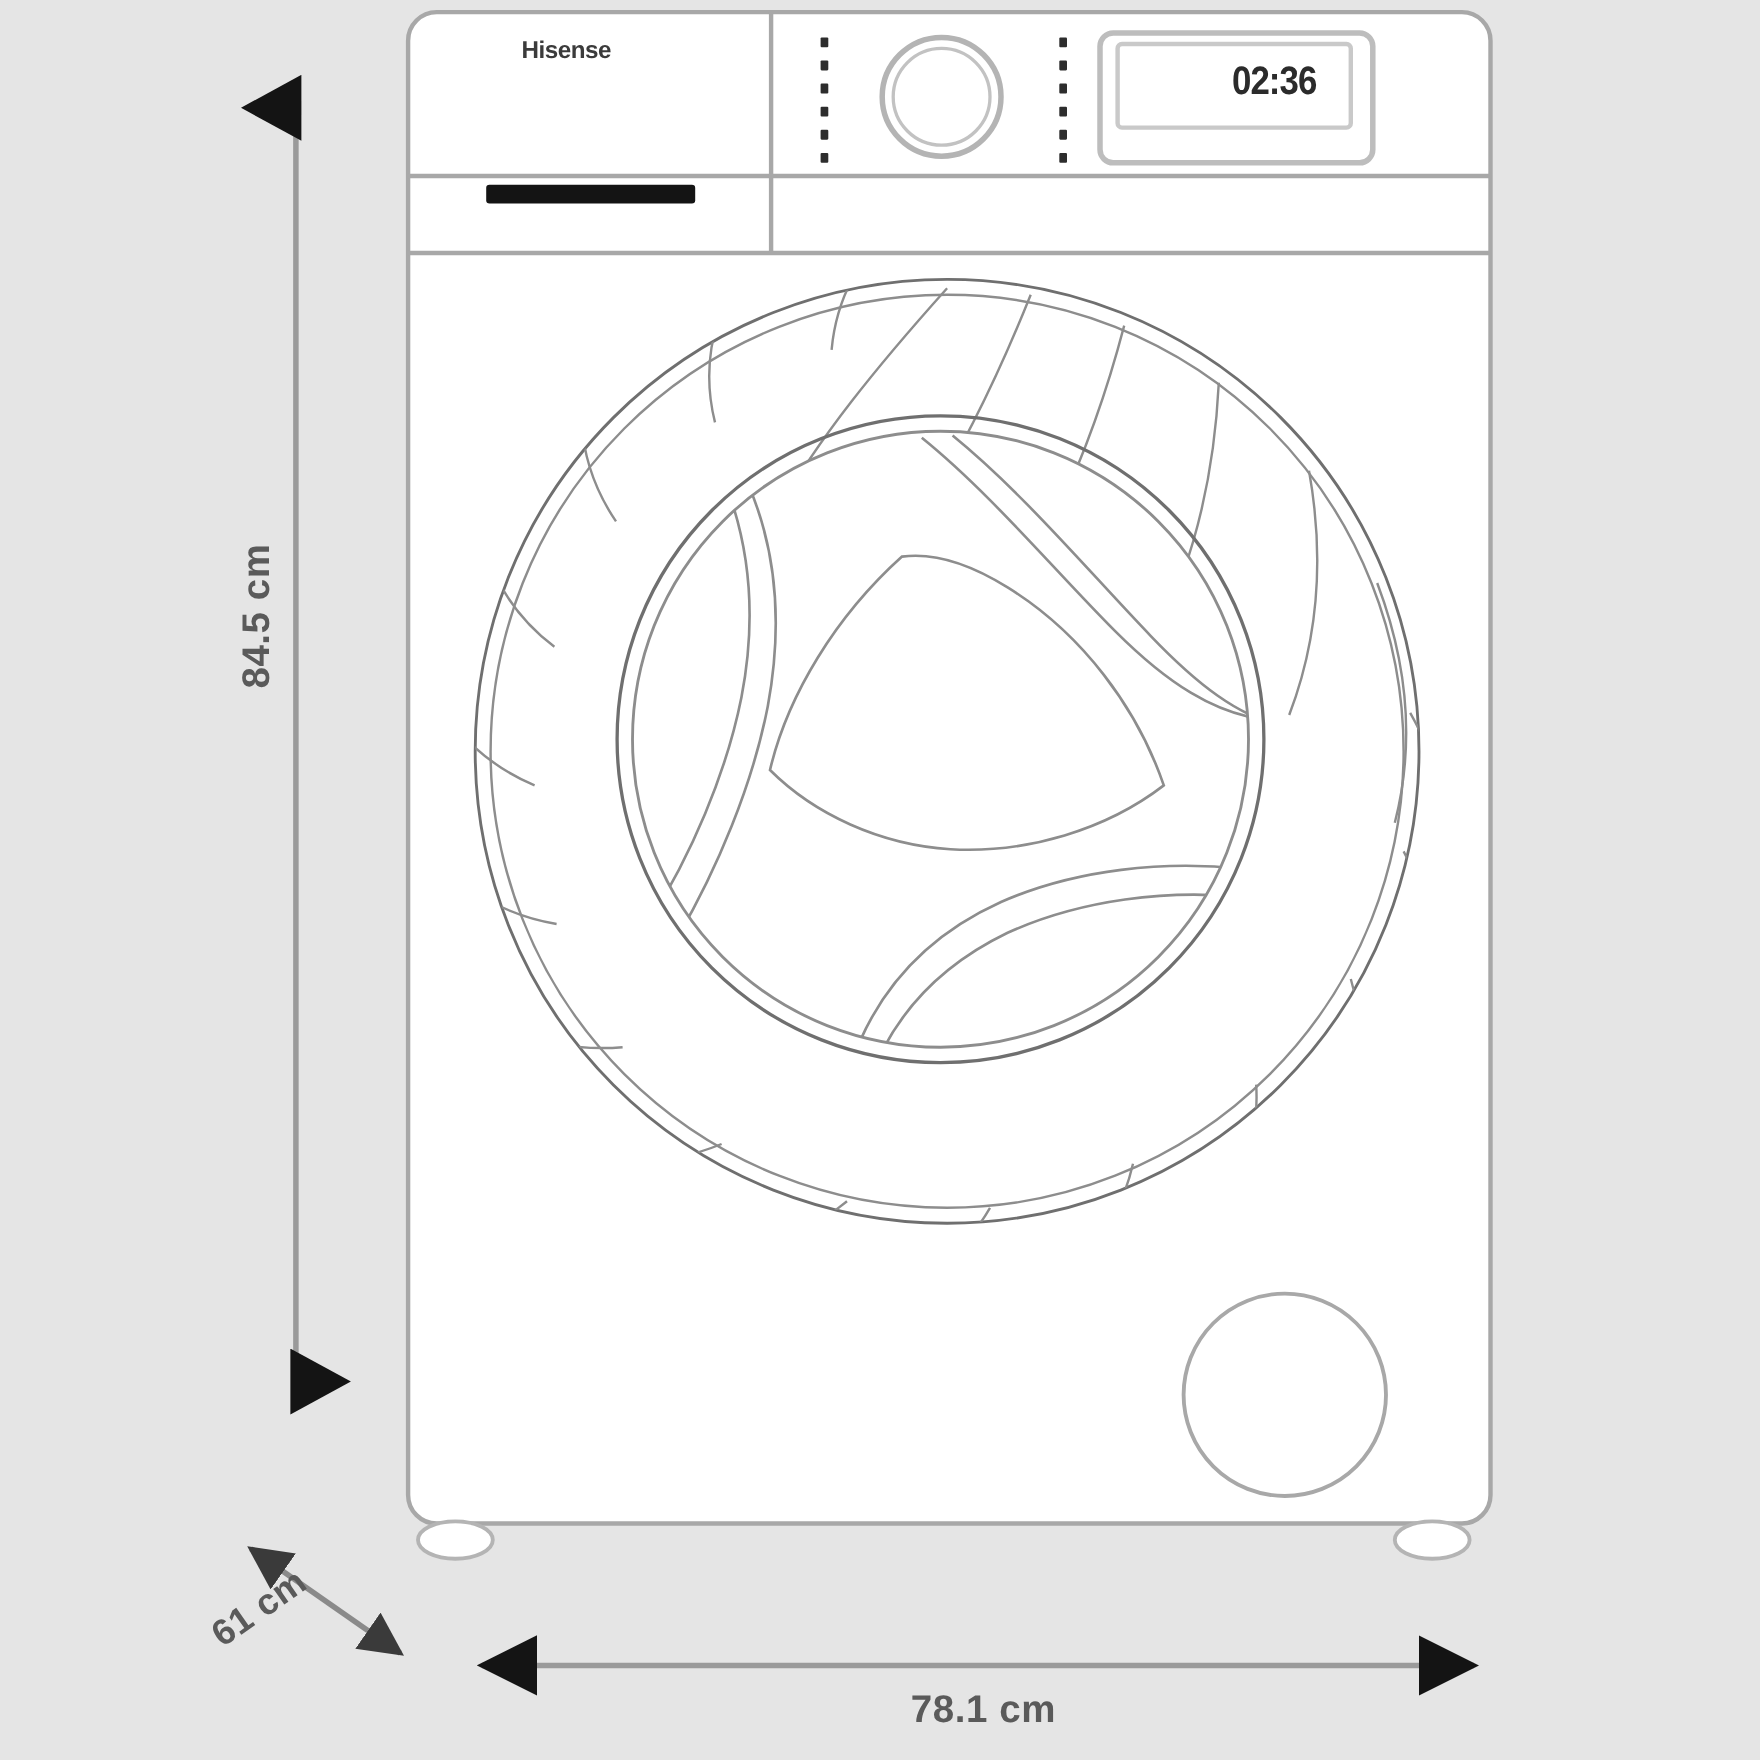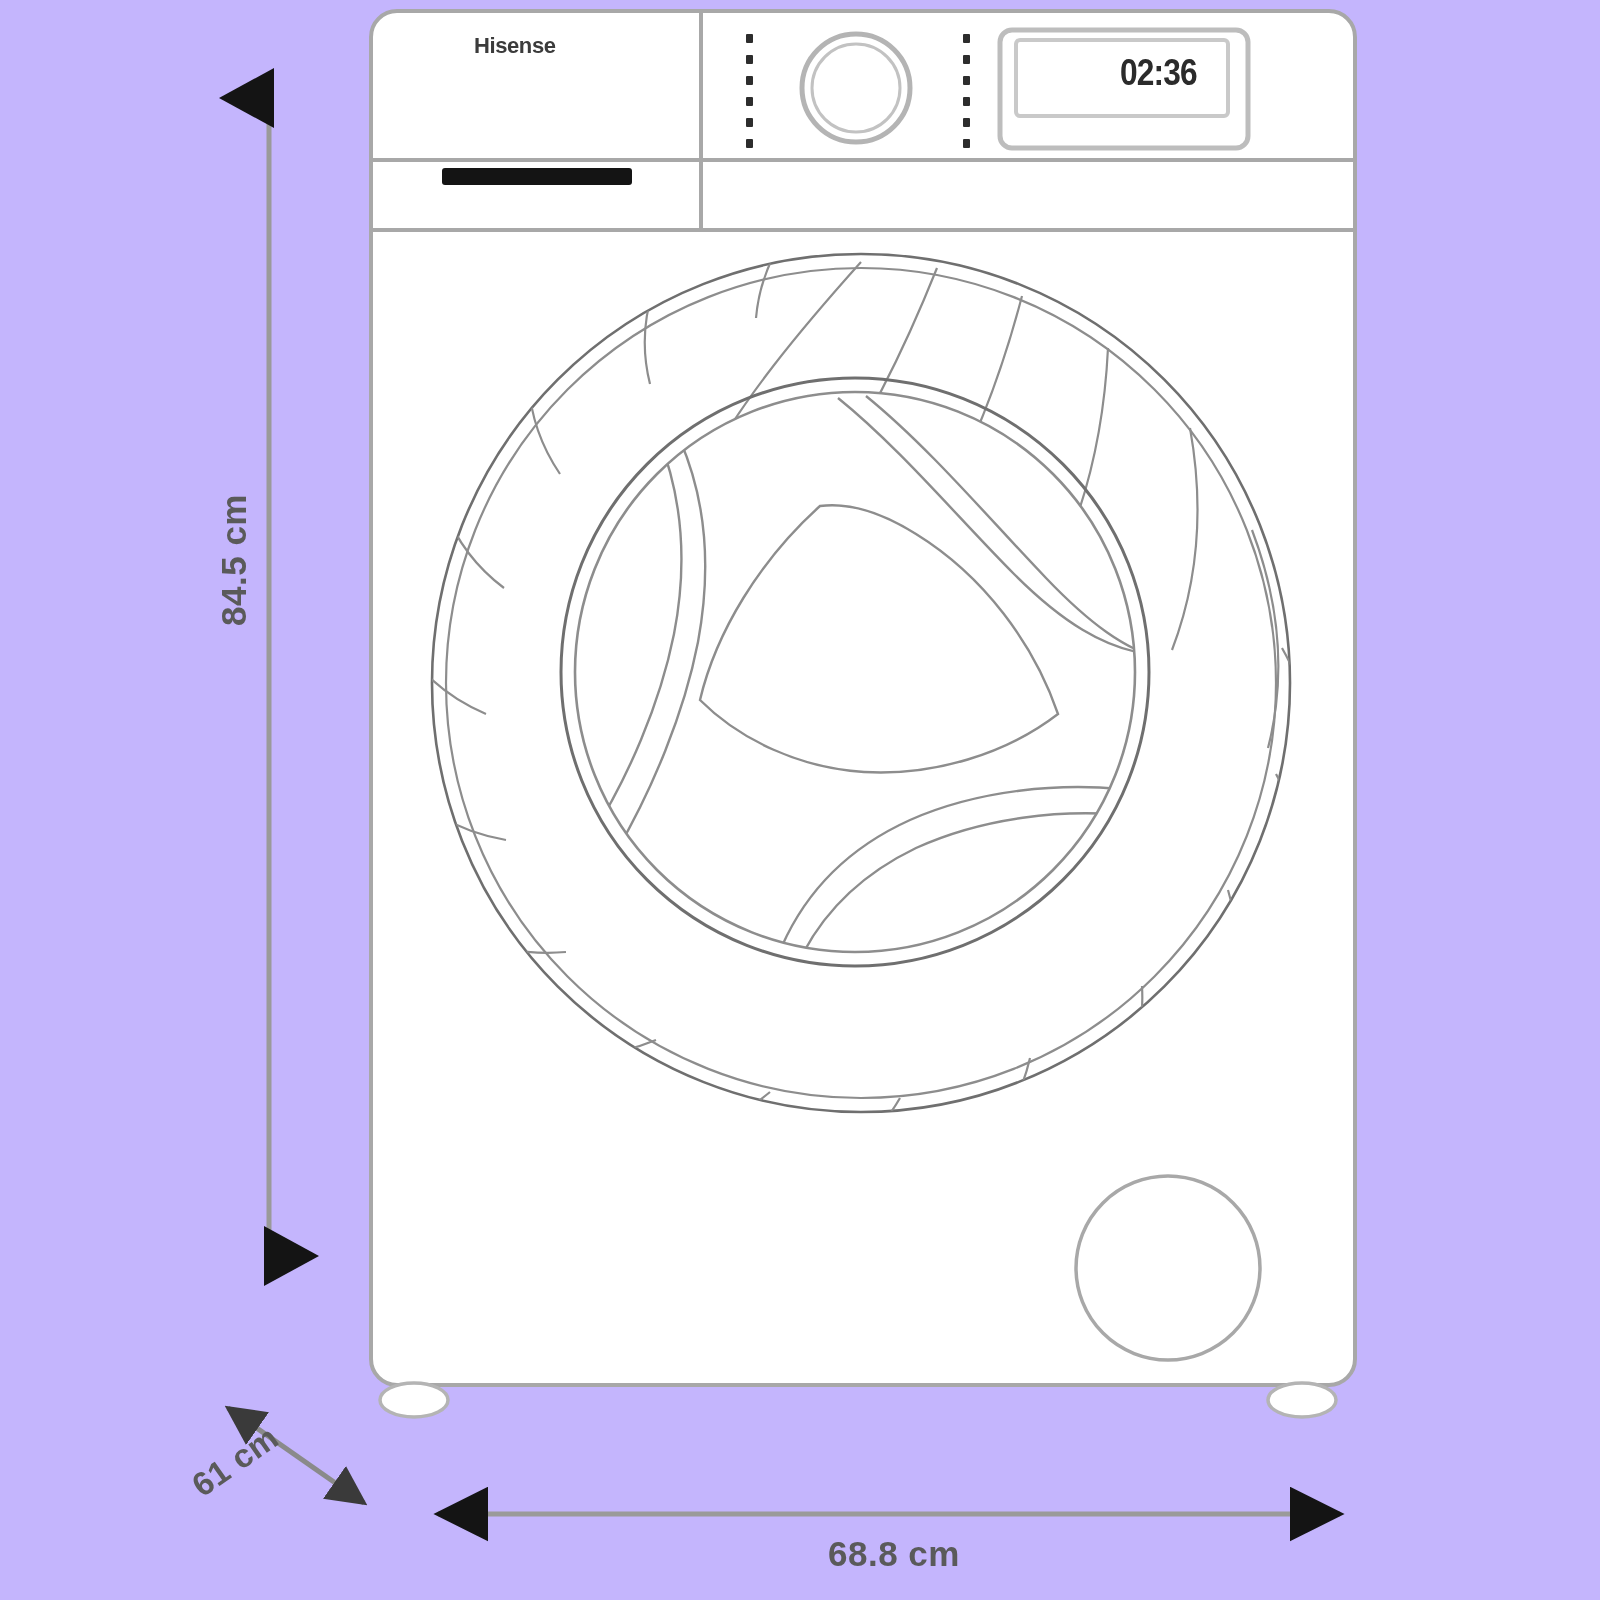"Hisense" #stage { background: #c4b5fd -> #e5e5e5 }
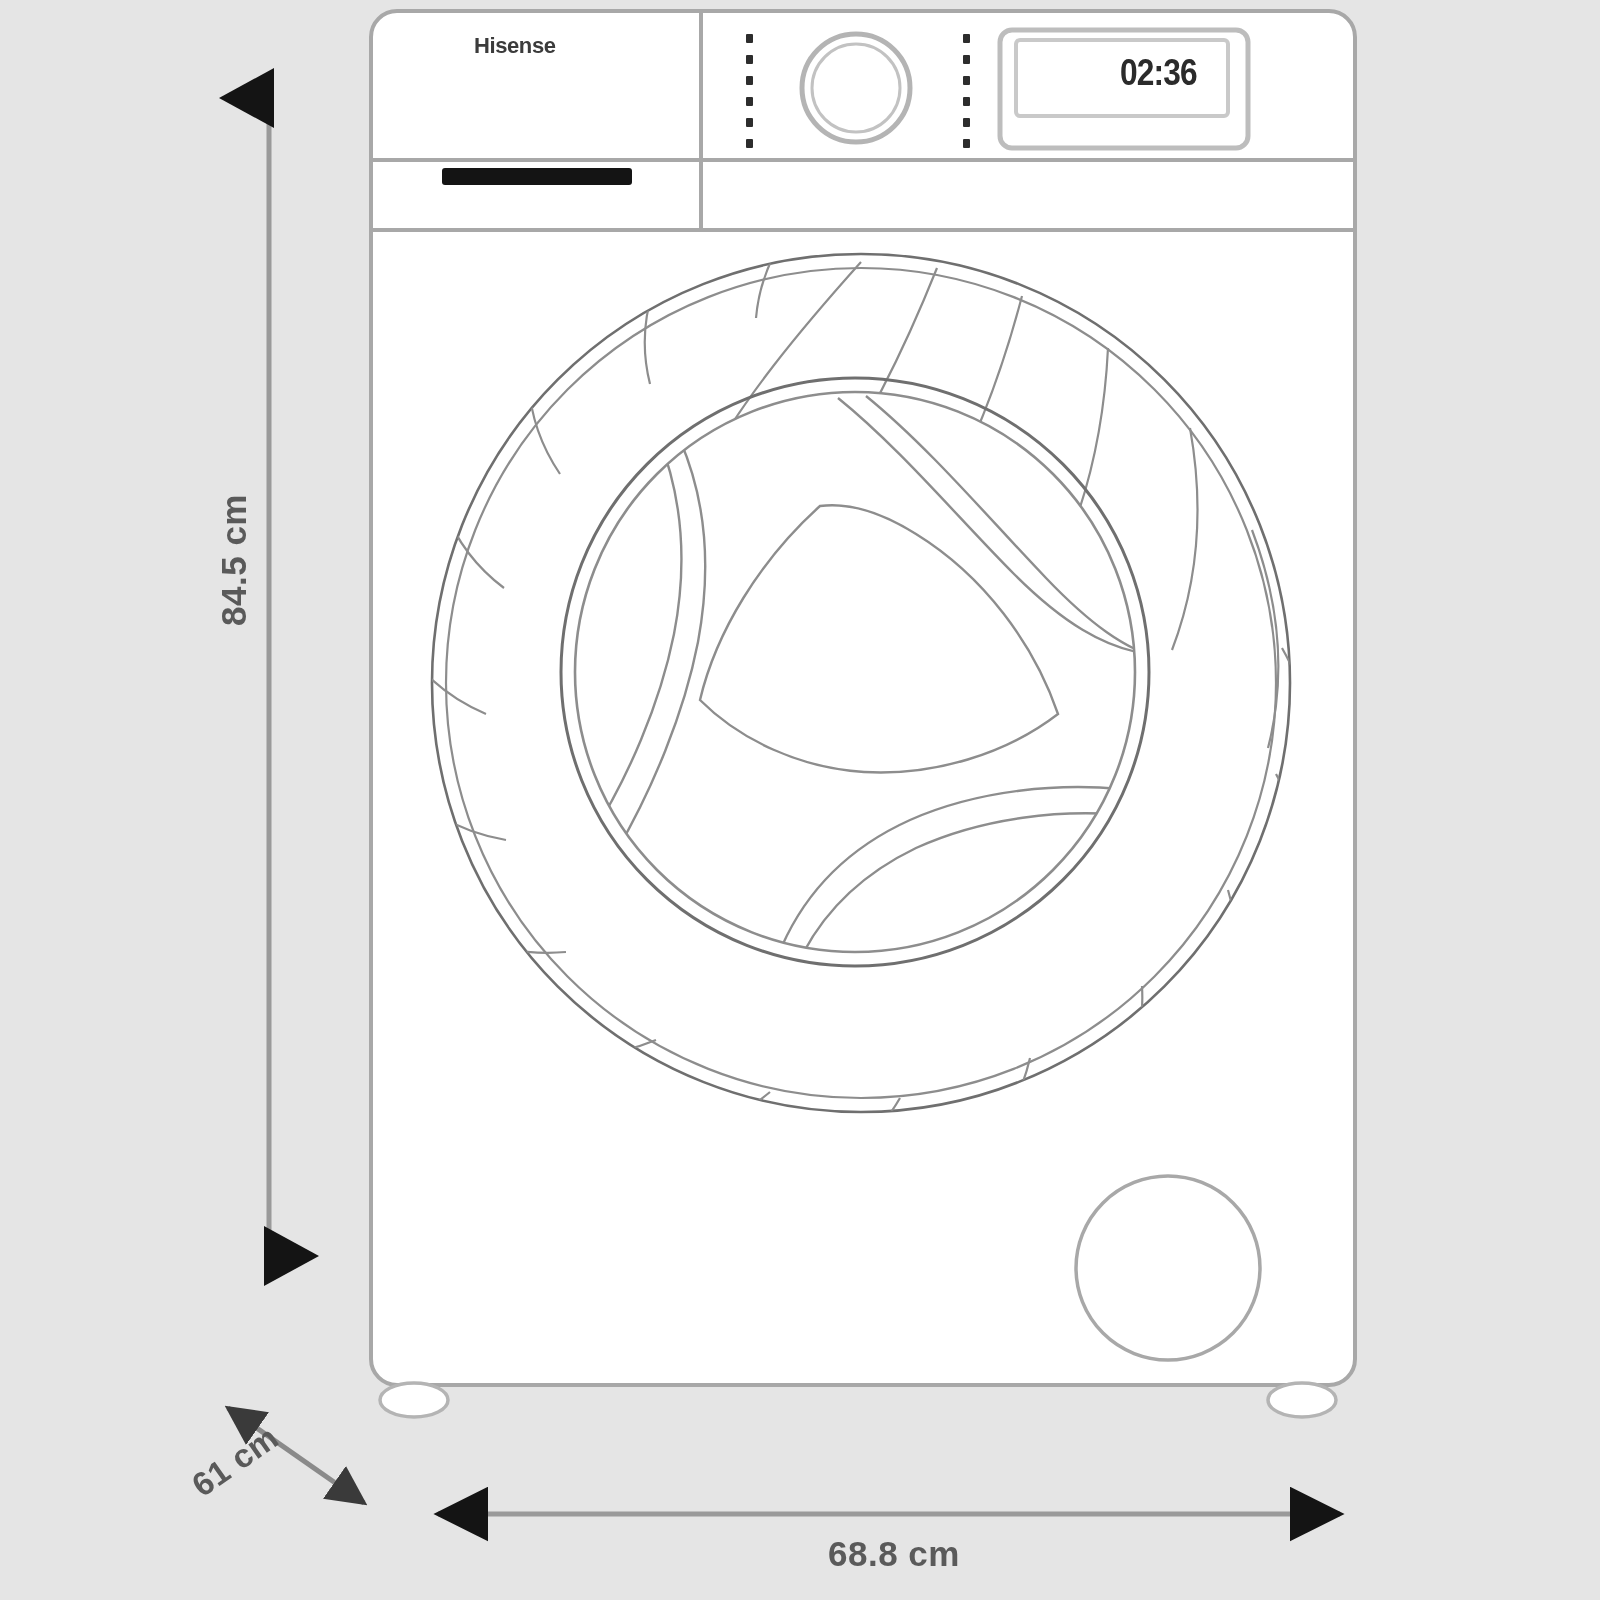"68.8 cm" div.dimlabel { text: 68.8 -> 78.1 }
